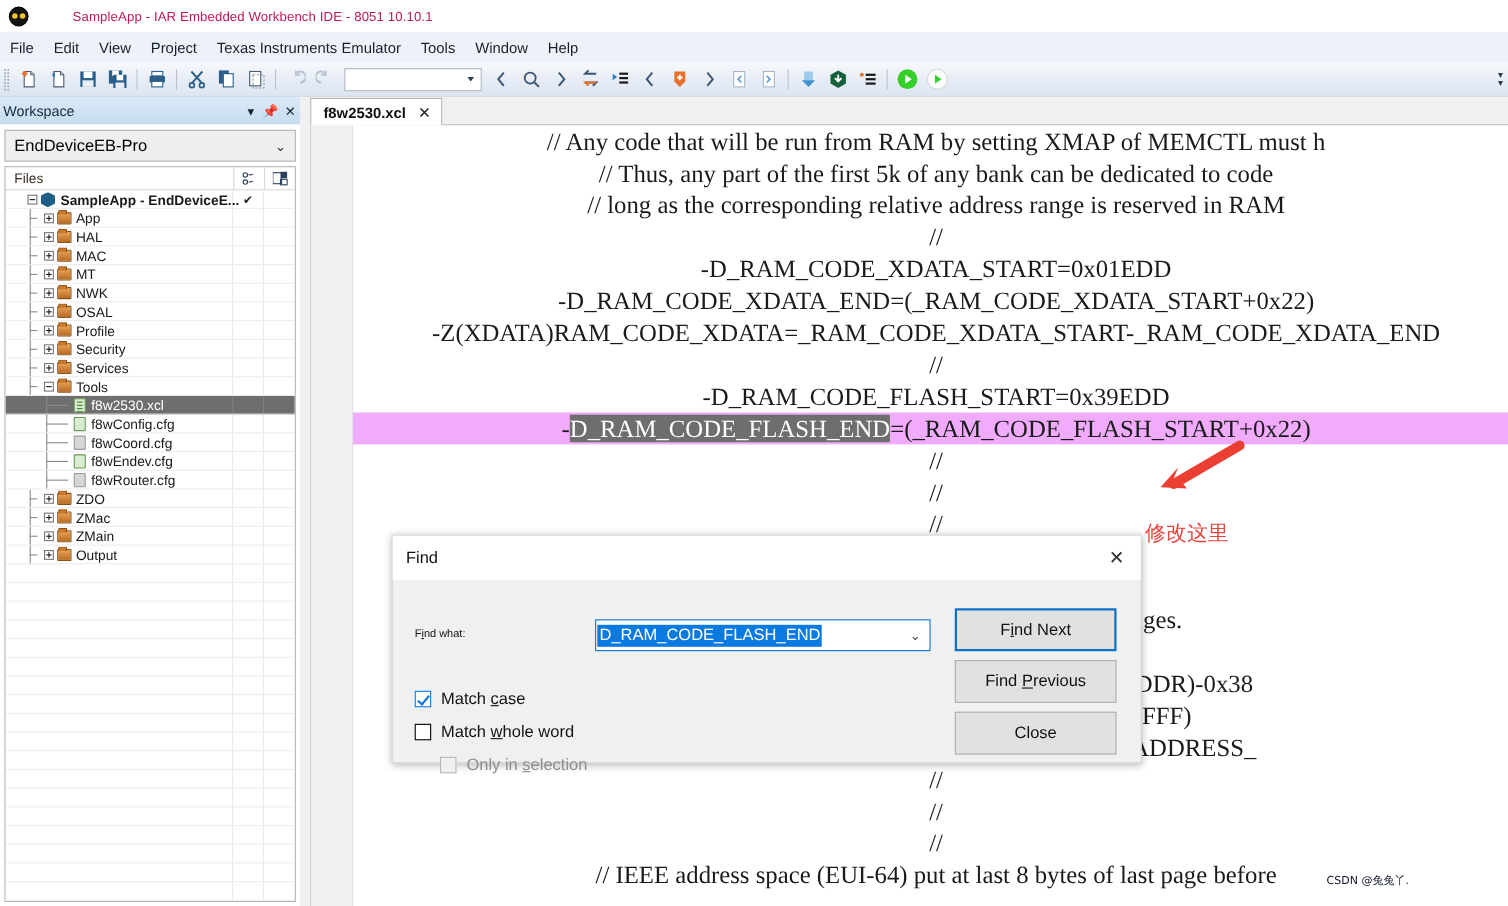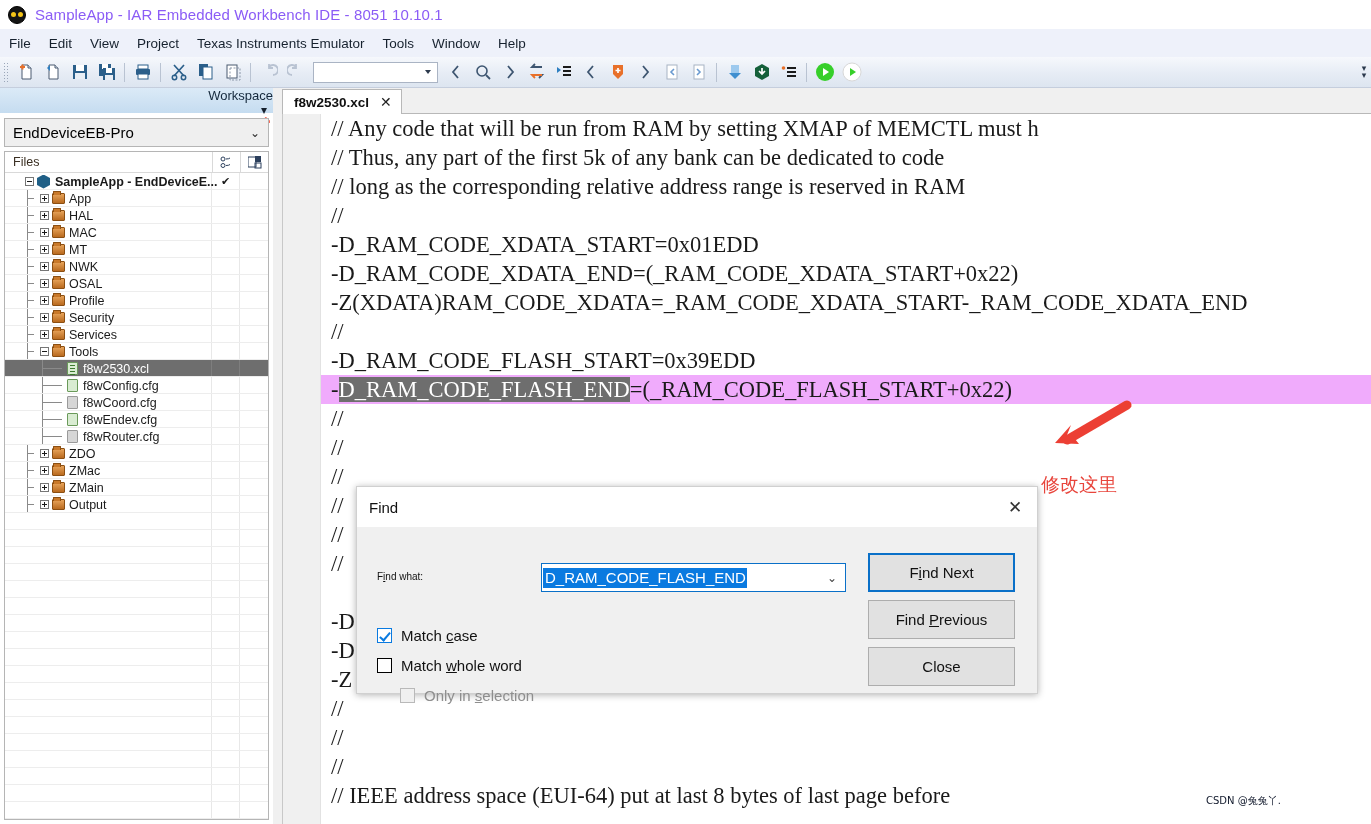"SampleApp - IAR Embedded Workbench" .title-text { color: #8b5cf6 -> #be185d; font-size: 15px -> 12px; margin-left: none -> 31px }
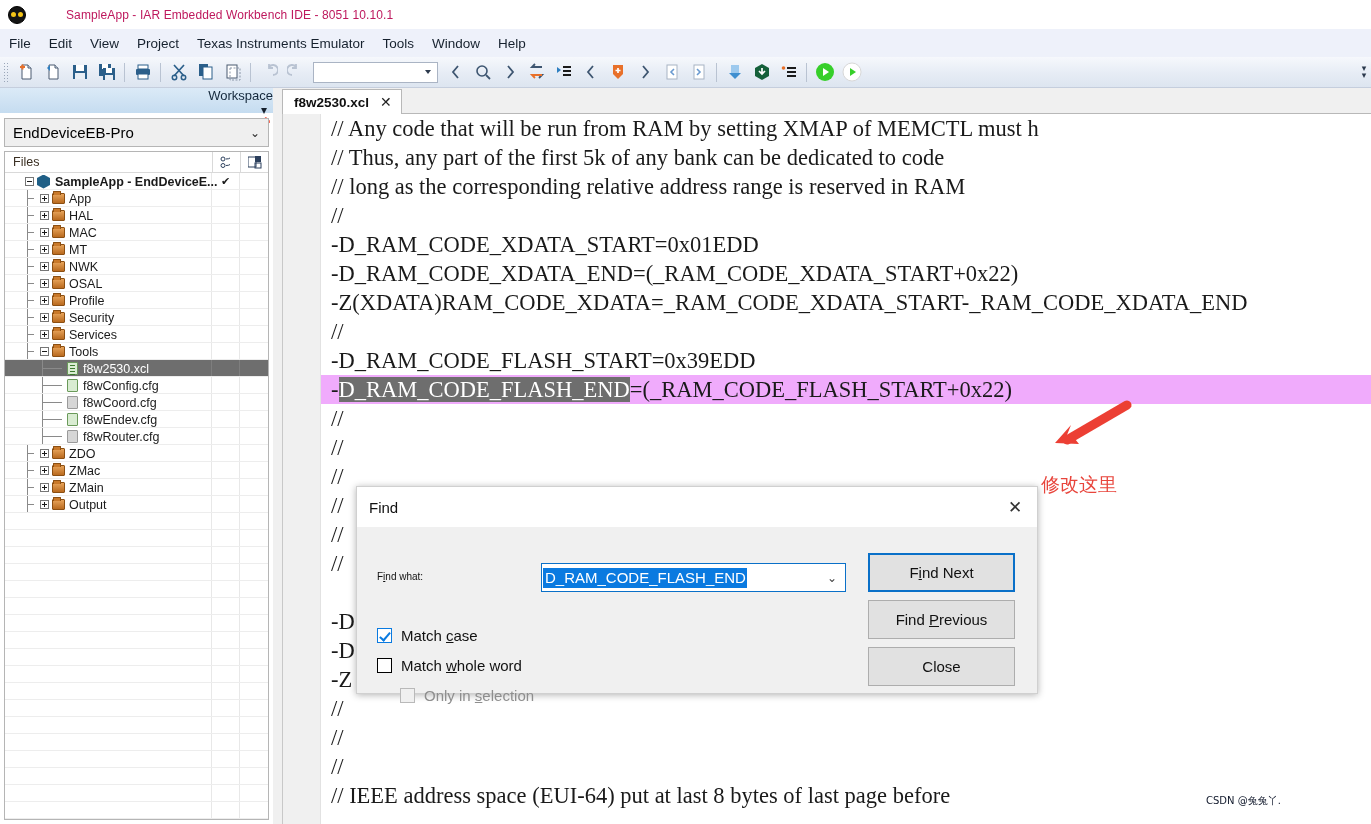"Workspace" .ws-header { align-items: flex-end -> center; flex-direction: column -> none }
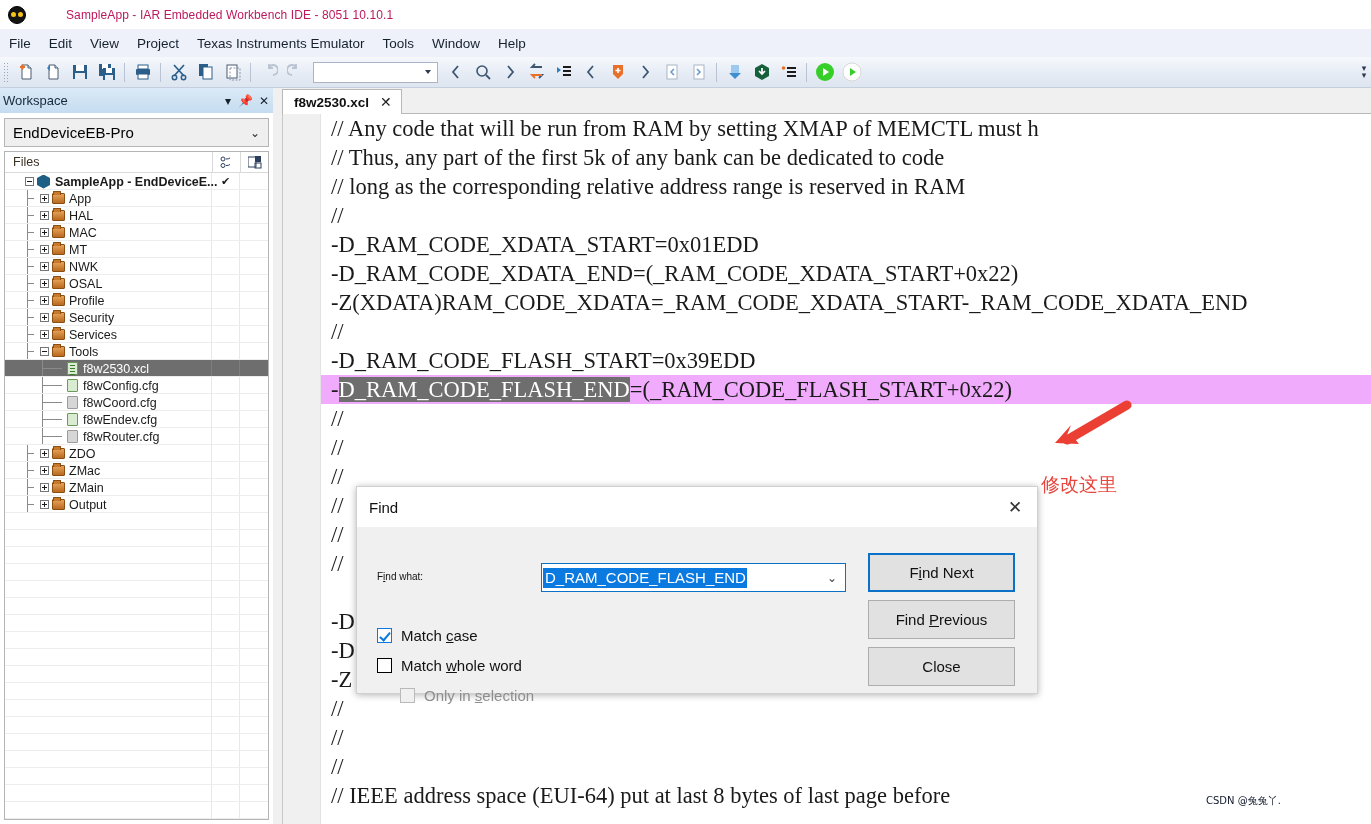"// Any code that will" .editor { text-align: none -> center }
